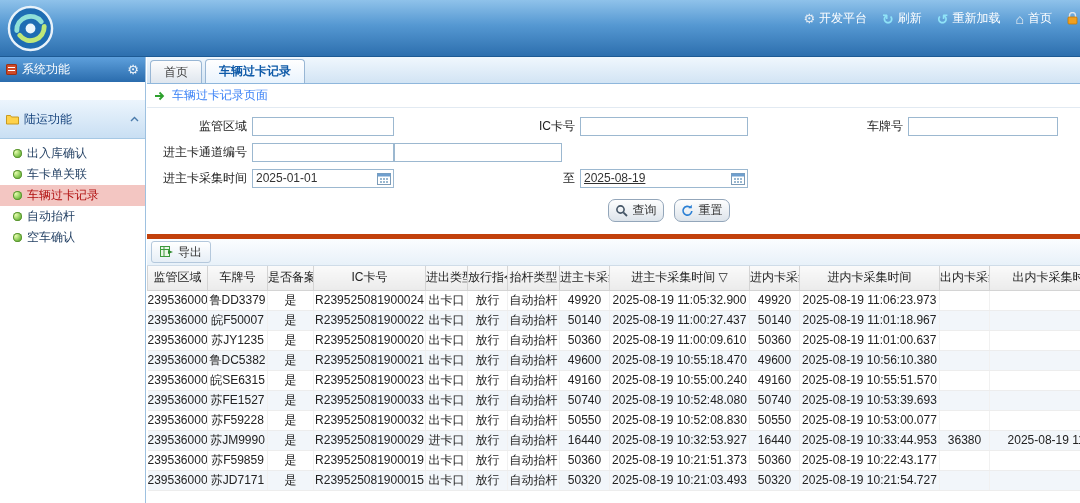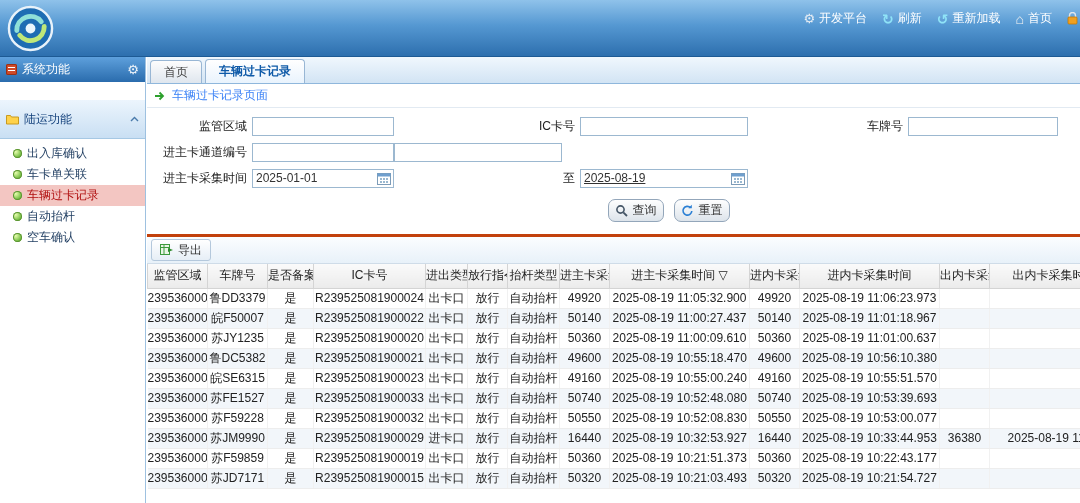"导出" .gridpanel { border-top: 3px solid #c2410c -> 5px solid #c2410c }
